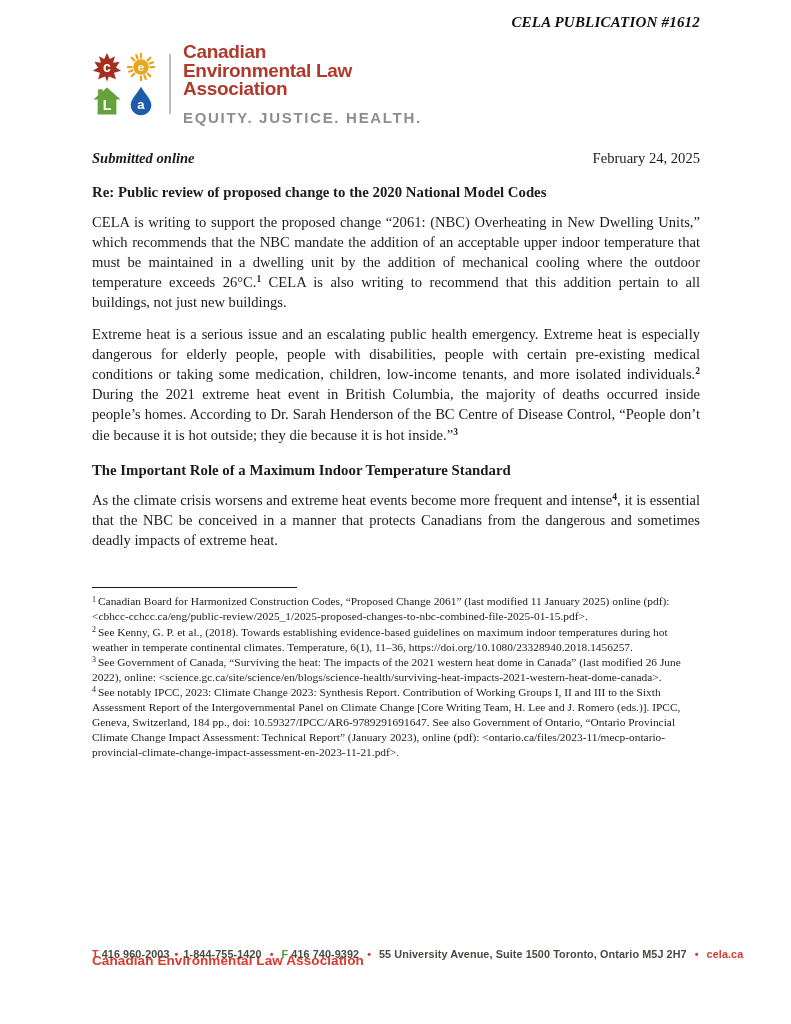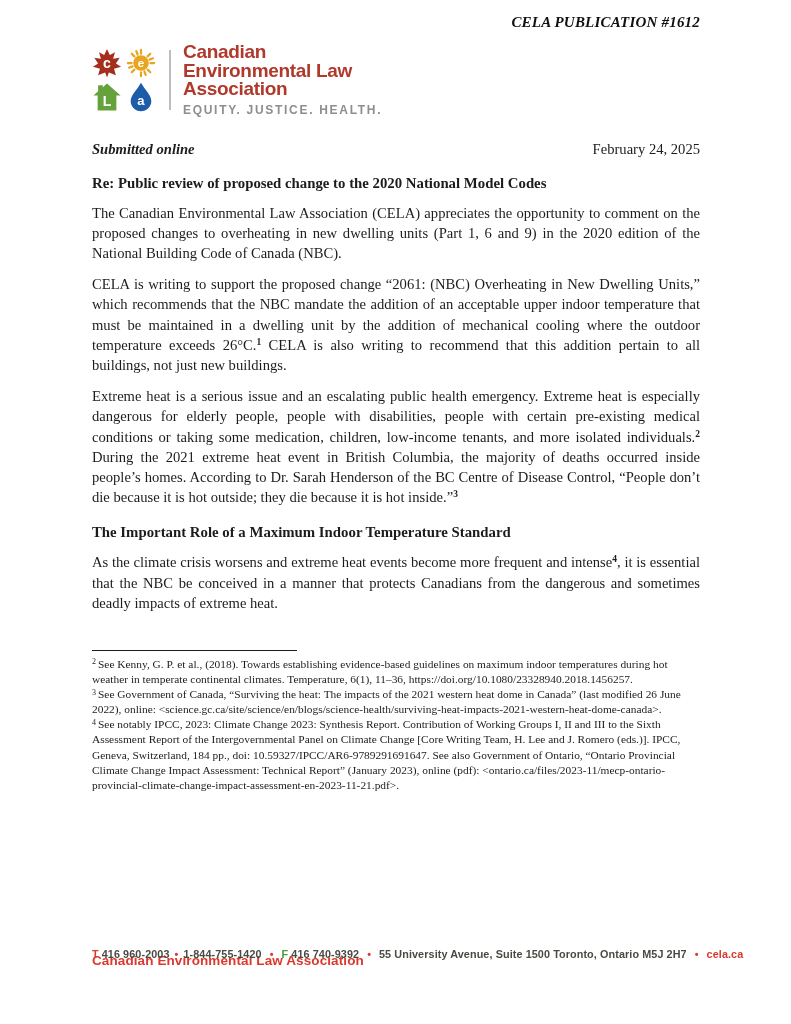"EQUITY. JUSTICE. HEALTH." .tagline { font-size: 12px -> 15px; margin-top: 4px -> 10px }
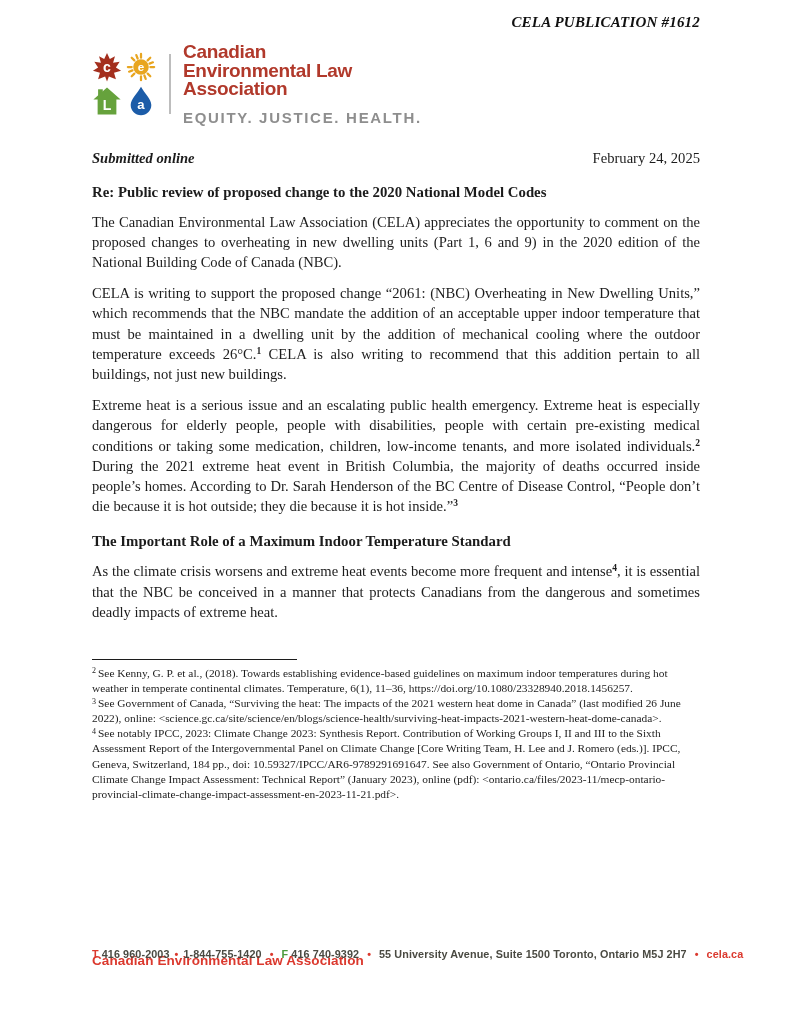"The Canadian Environmental Law" p.para { html: <p>The Canadian Environmental Law Association (CELA) appreciates the opportunity to comment on the proposed changes to overheating in new dwelling units (Part 1, 6 and 9) in the 2020 edition of the National Building Code of Canada (NBC).</p> -> none }
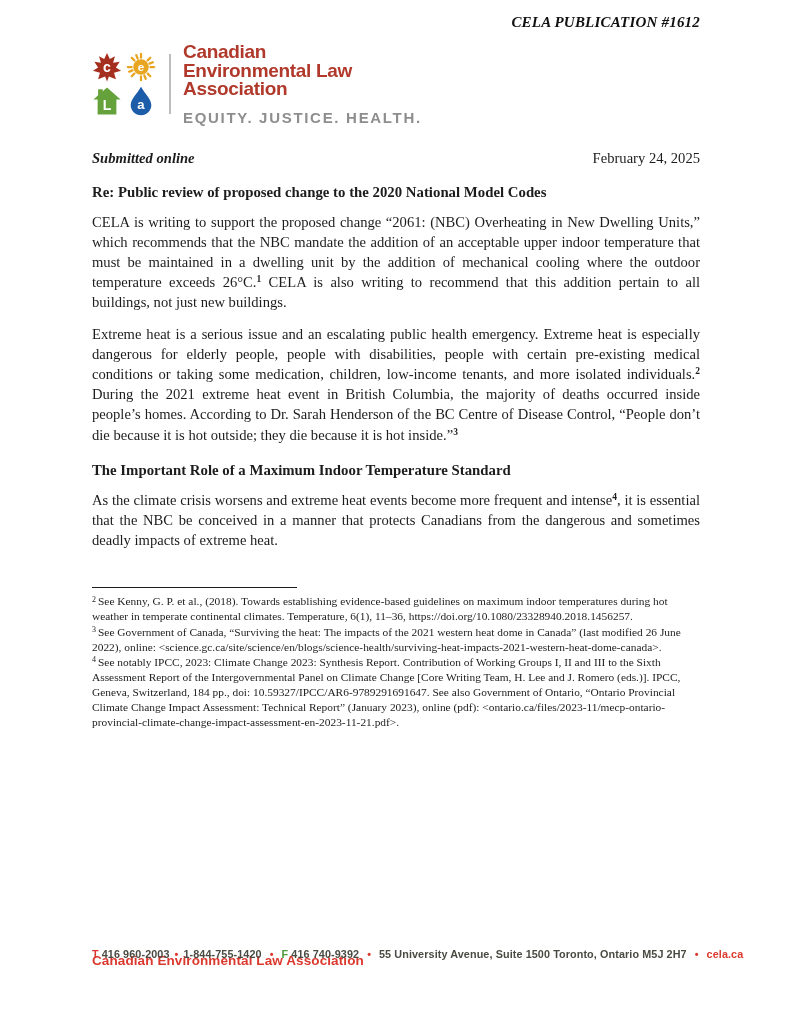"1 Canadian Board for Harmonized" p.fn { html: none -> <p><span>1</span><span>Canadian Board for Harmonized Construction Codes, “Proposed Change 2061” (last modified 11 January 2025) online (pdf): &lt;cbhcc-cchcc.ca/eng/public-review/2025_1/2025-proposed-changes-to-nbc-combined-file-2025-01-15.pdf&gt;.</span></p> }
